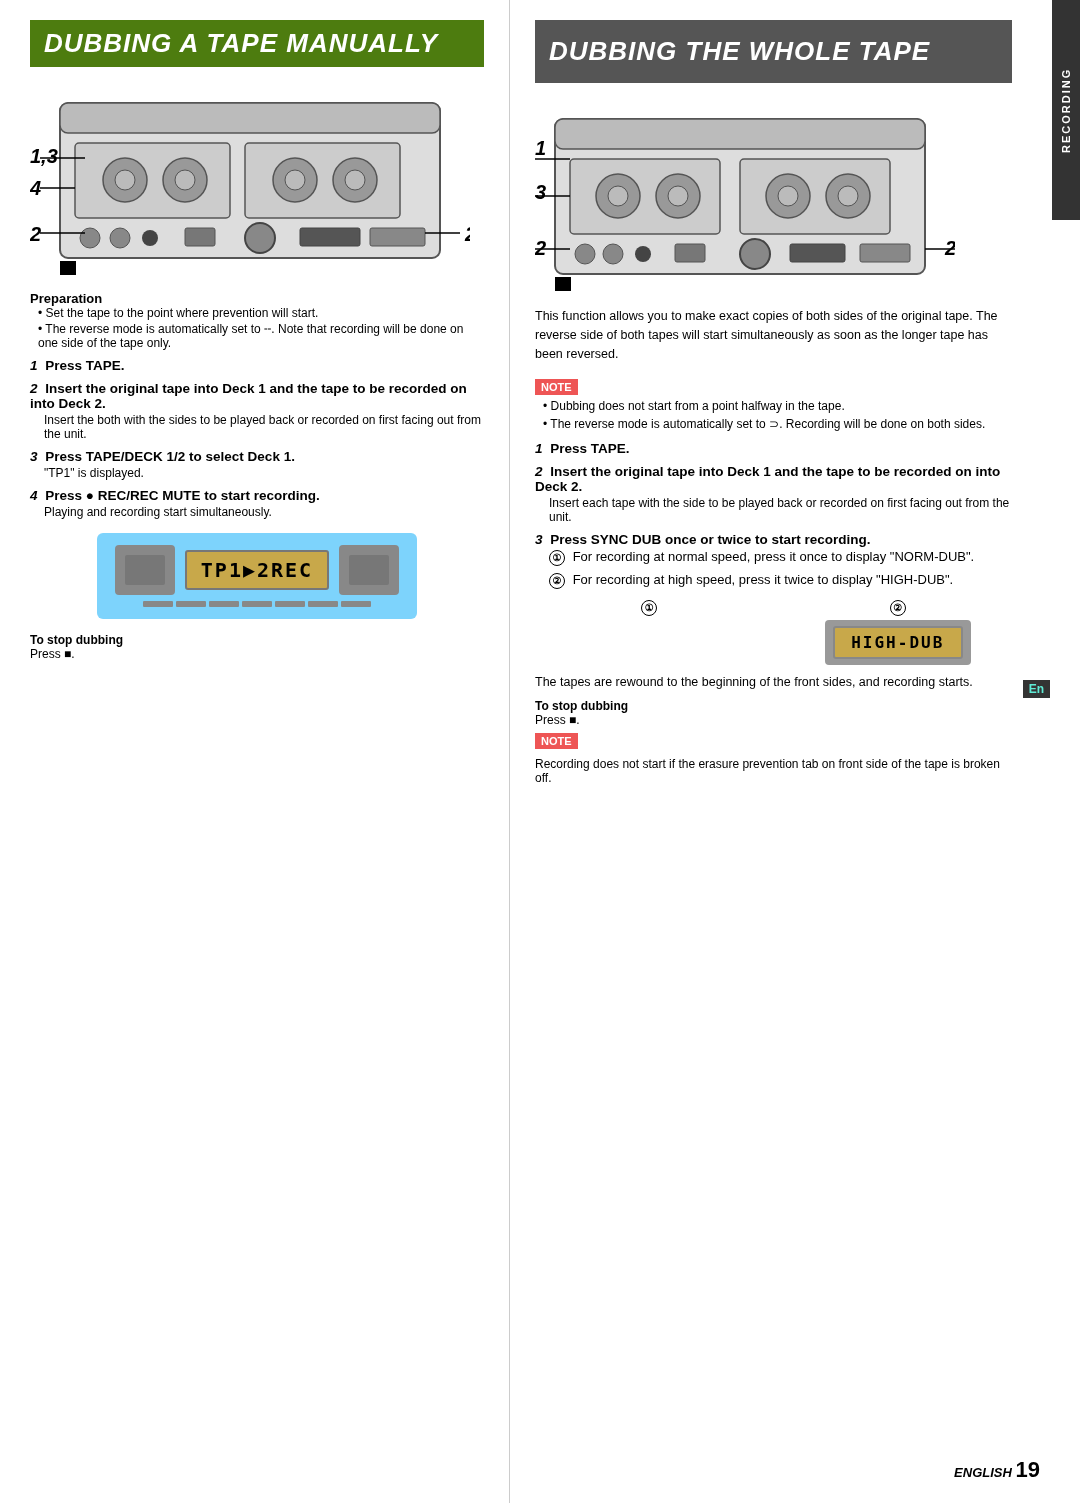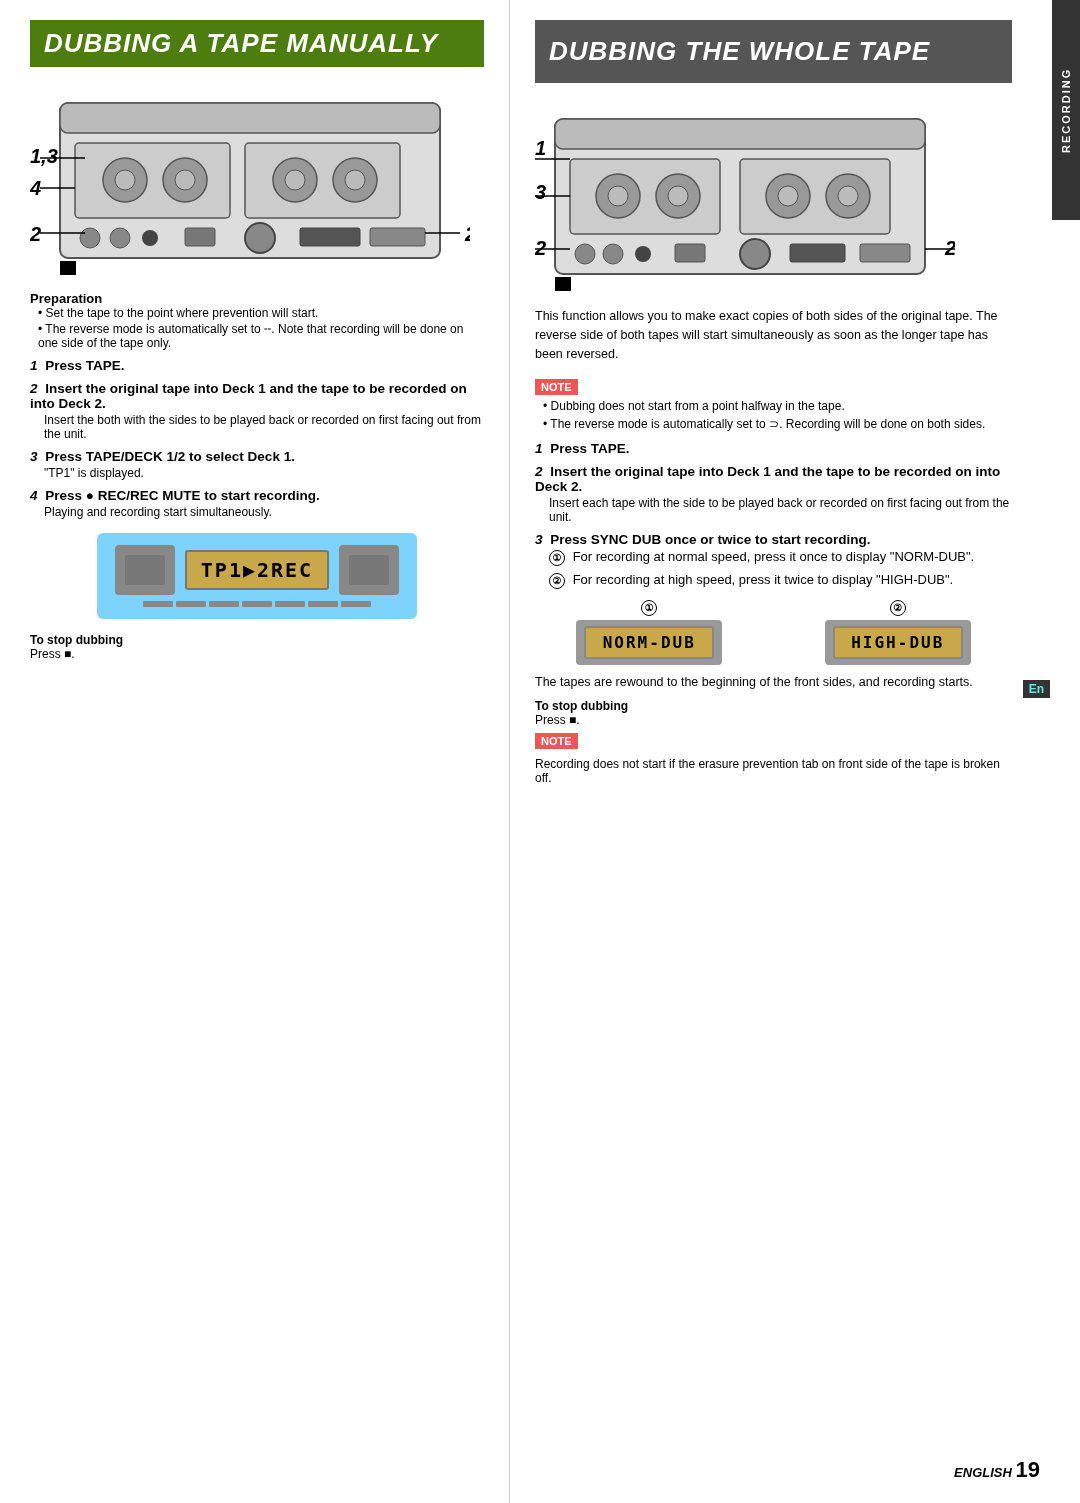"NORM-DUB" div.mini-display-outer { html: <div> <div>NORM-DUB</div> </div> -> none }
